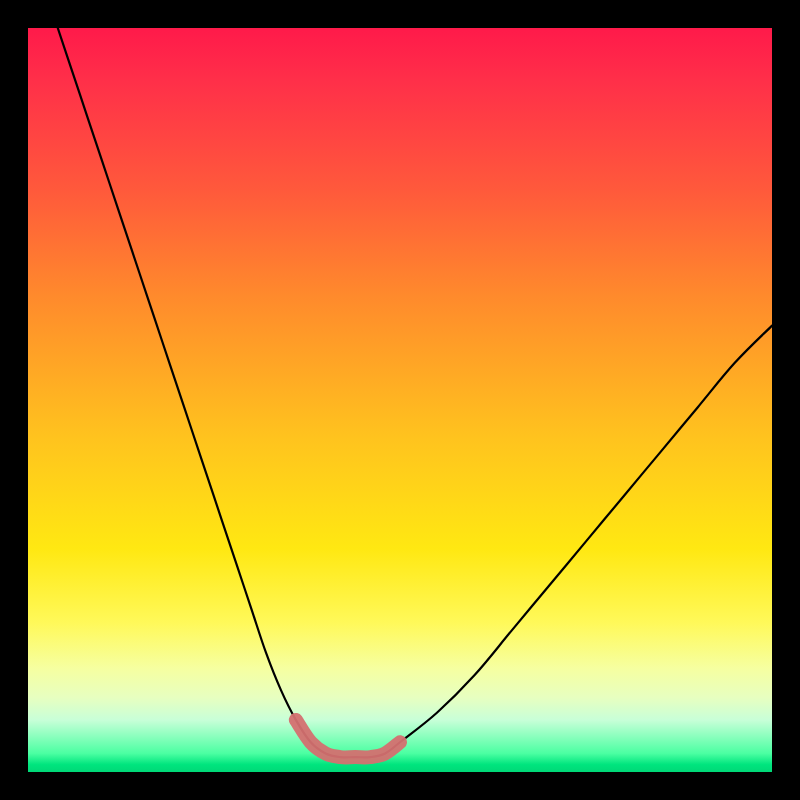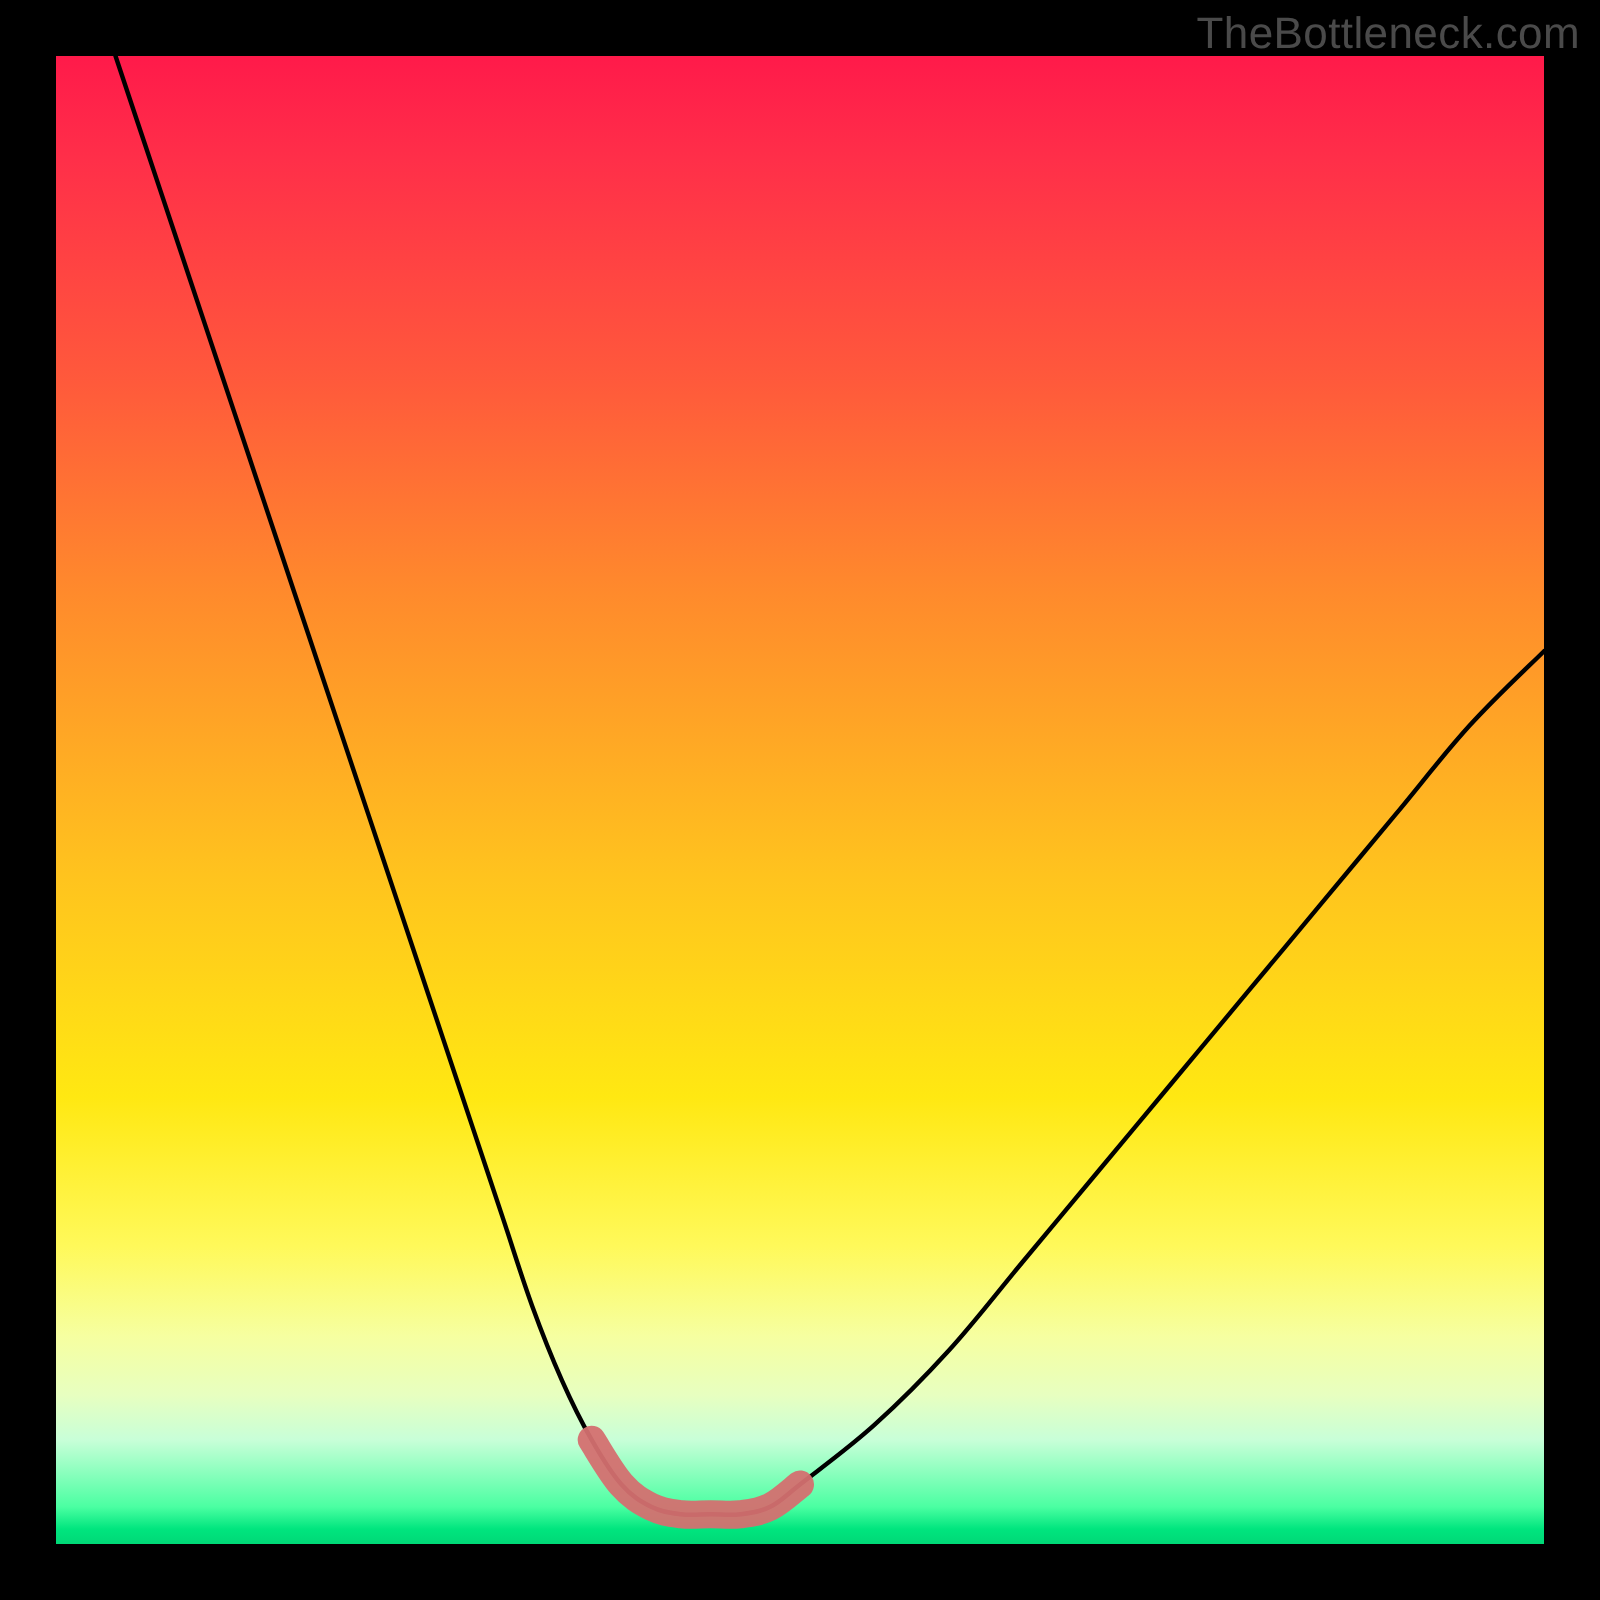"TheBottleneck.com" div.watermark { html: <div>TheBottleneck.com</div> -> none }
